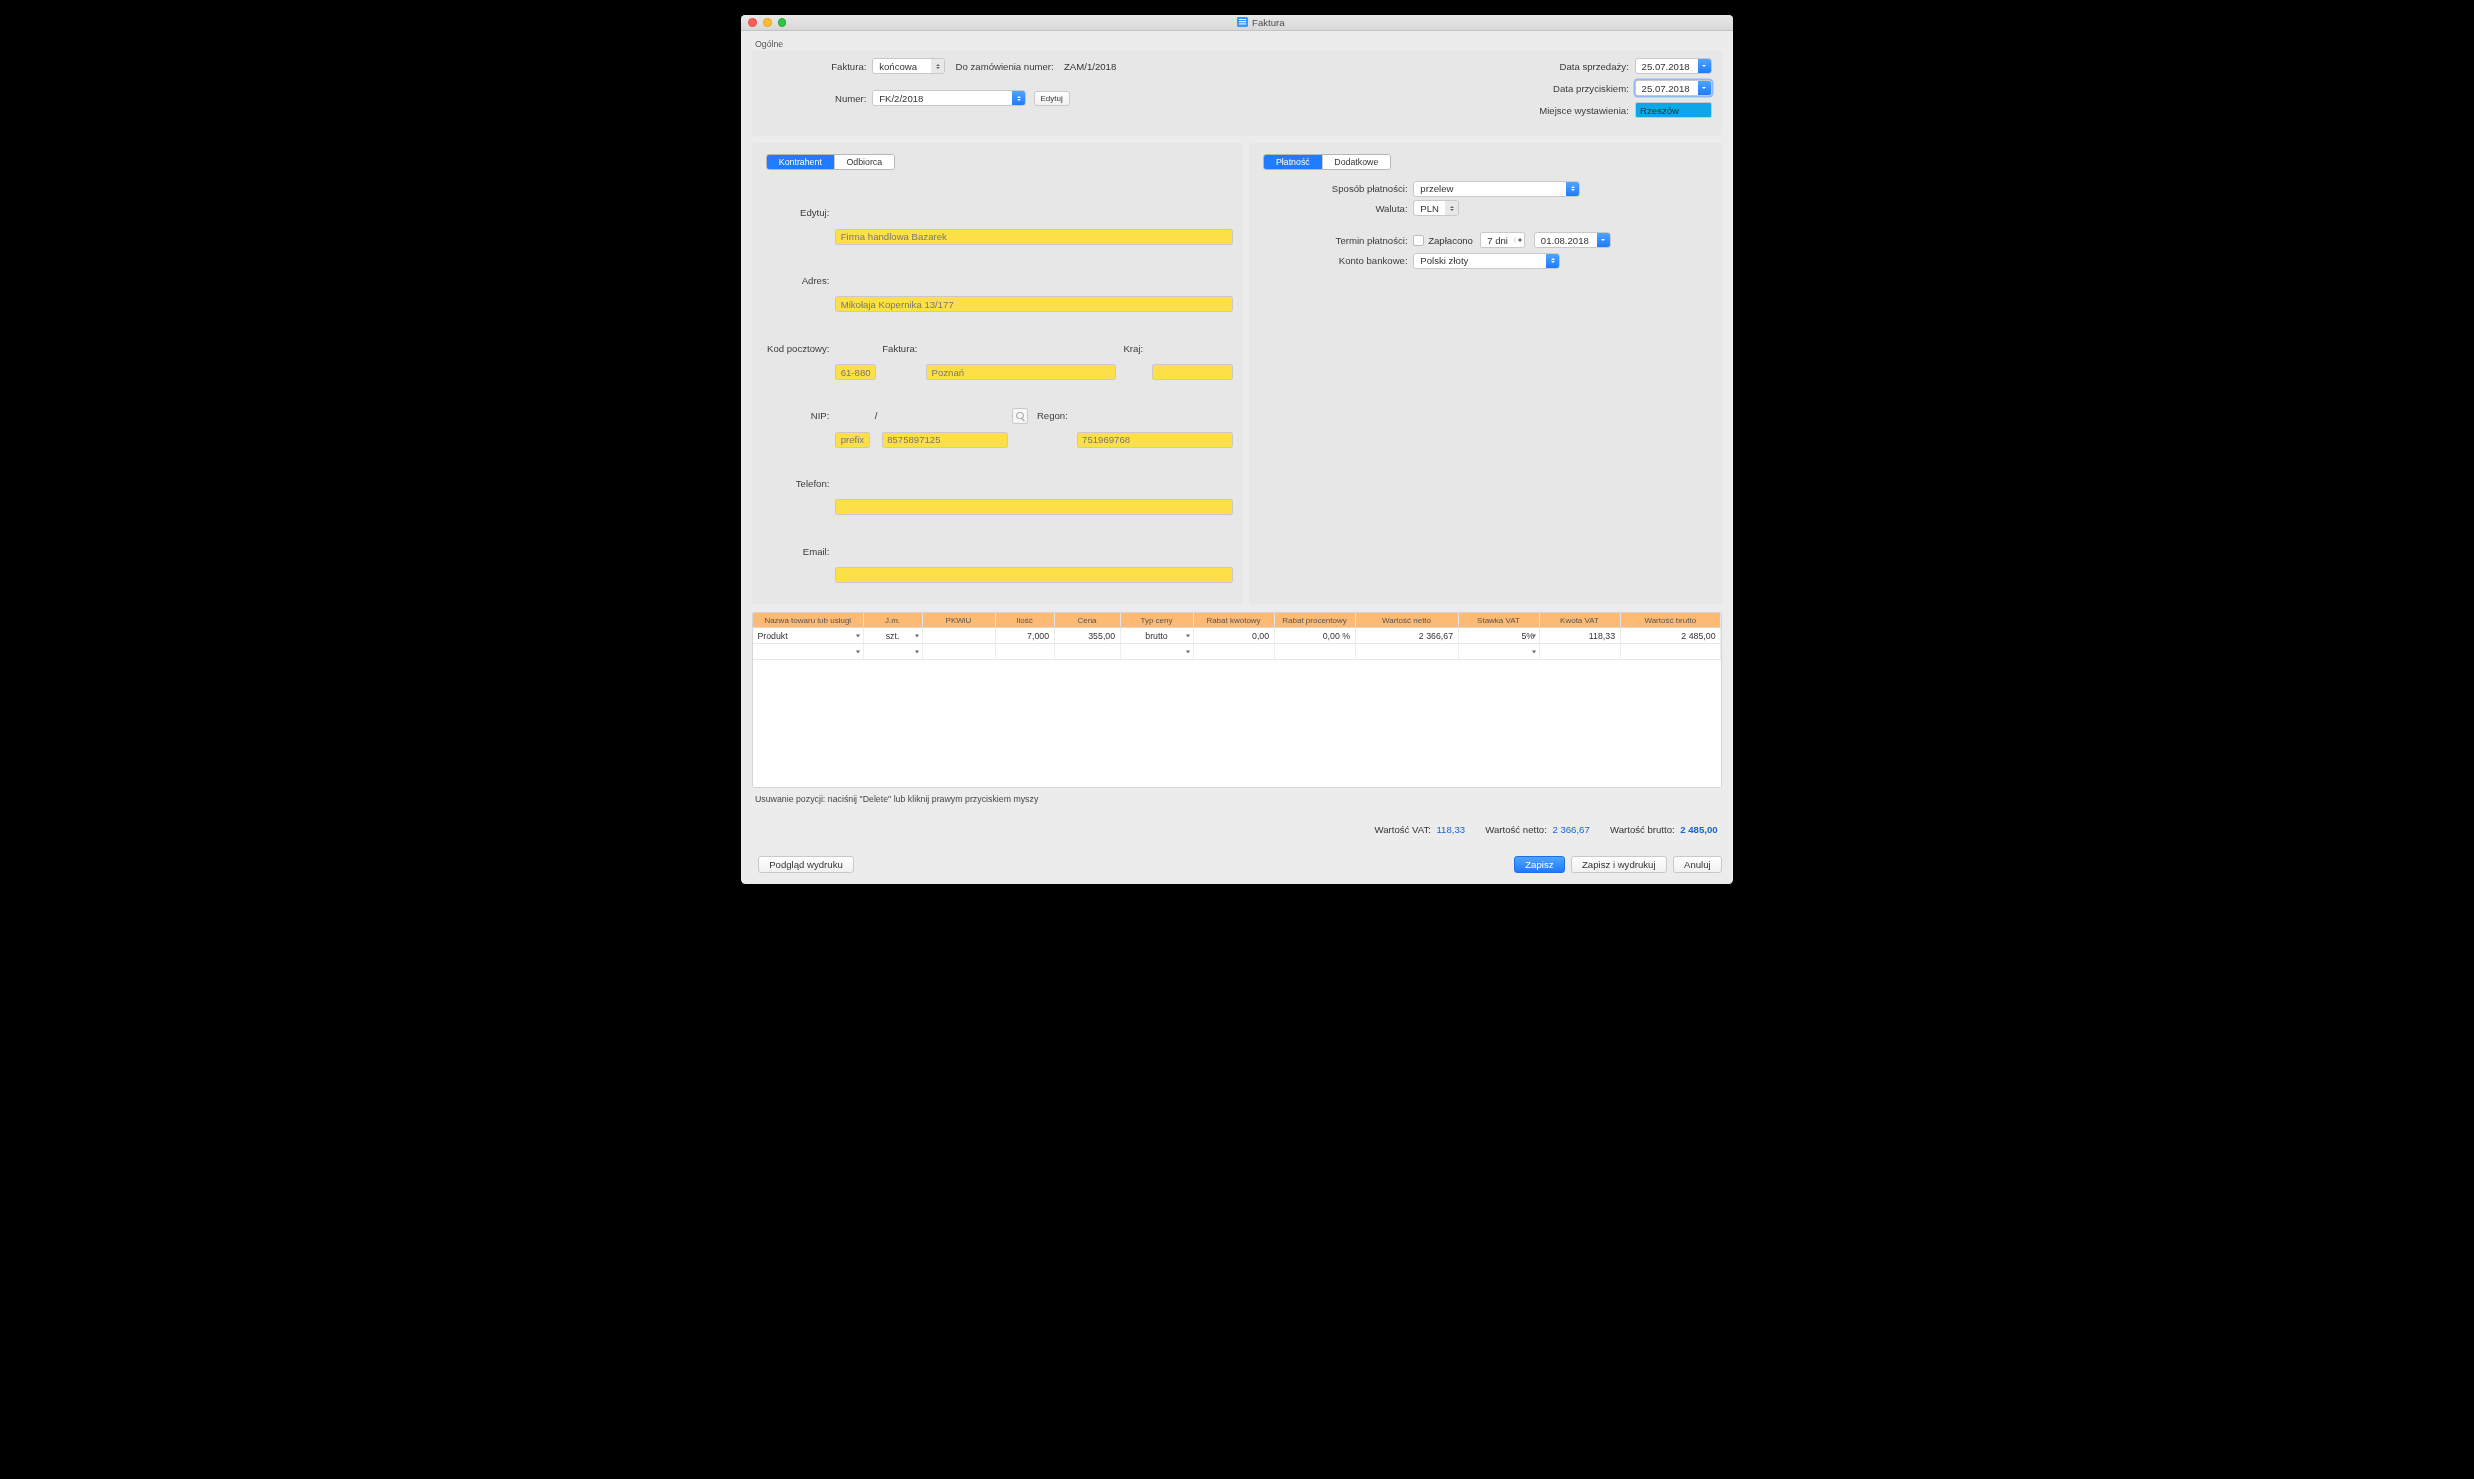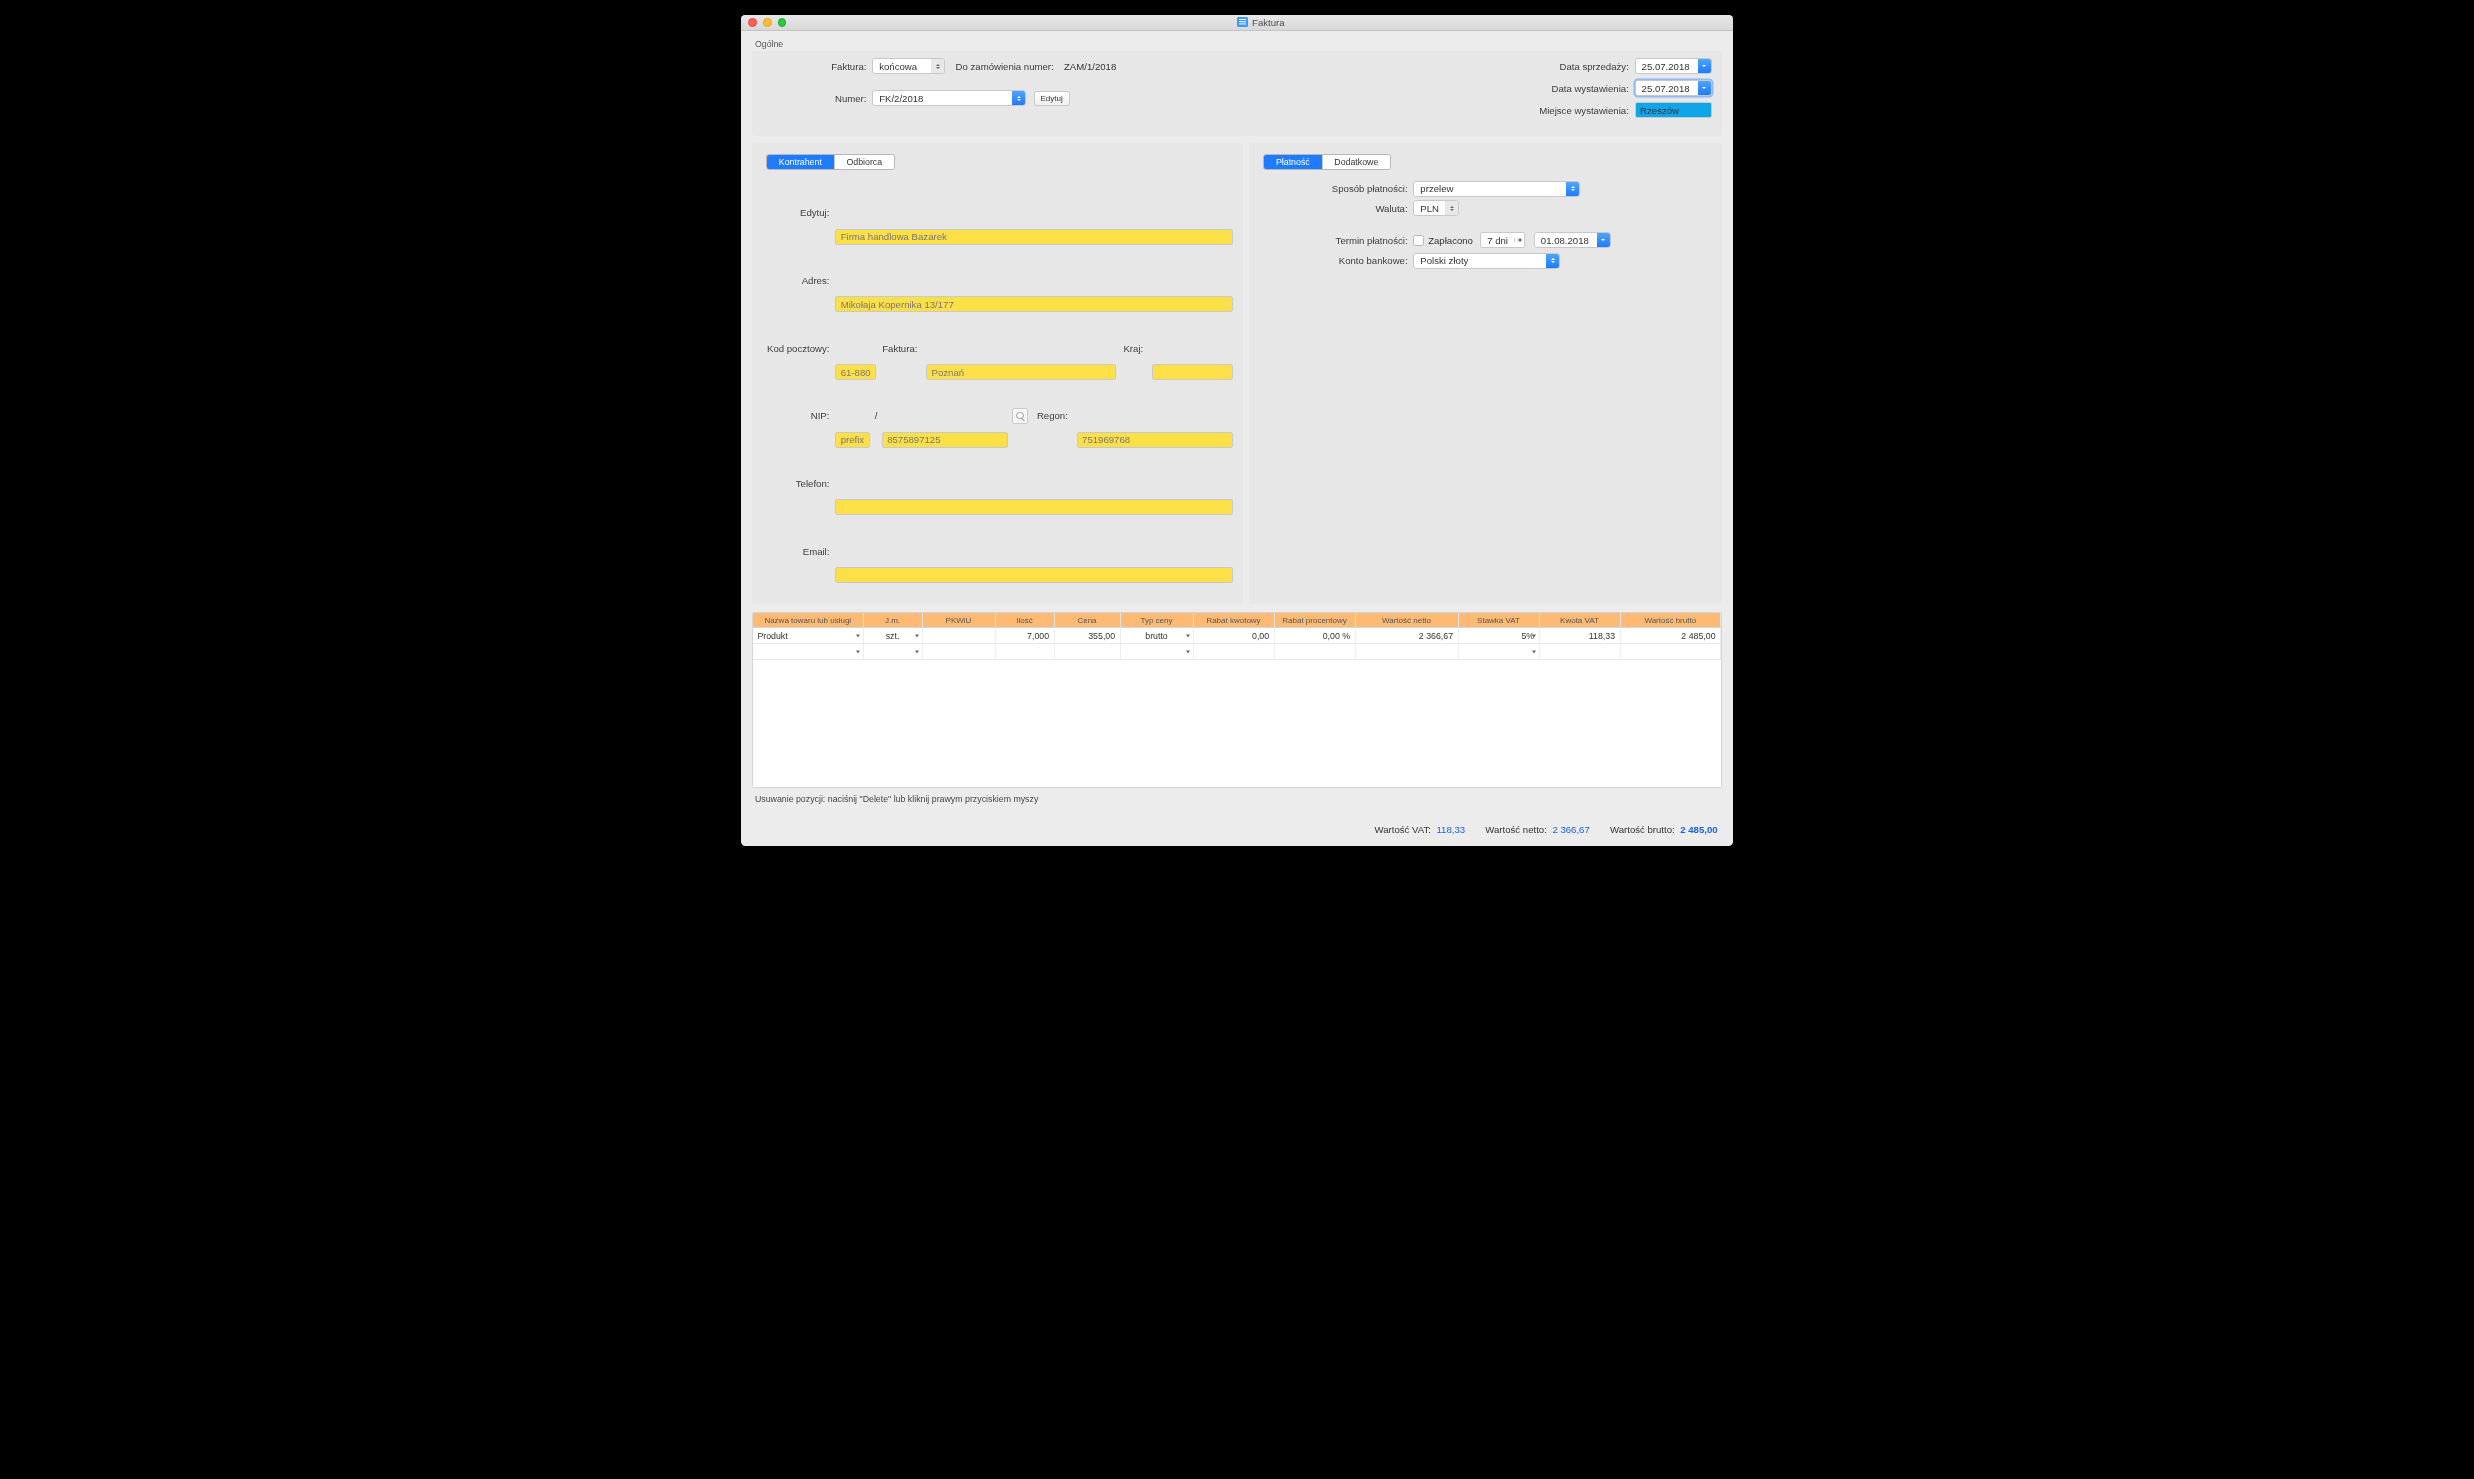"Data wystawienia:" div.lbl { text: wystawienia -> przyciskiem }
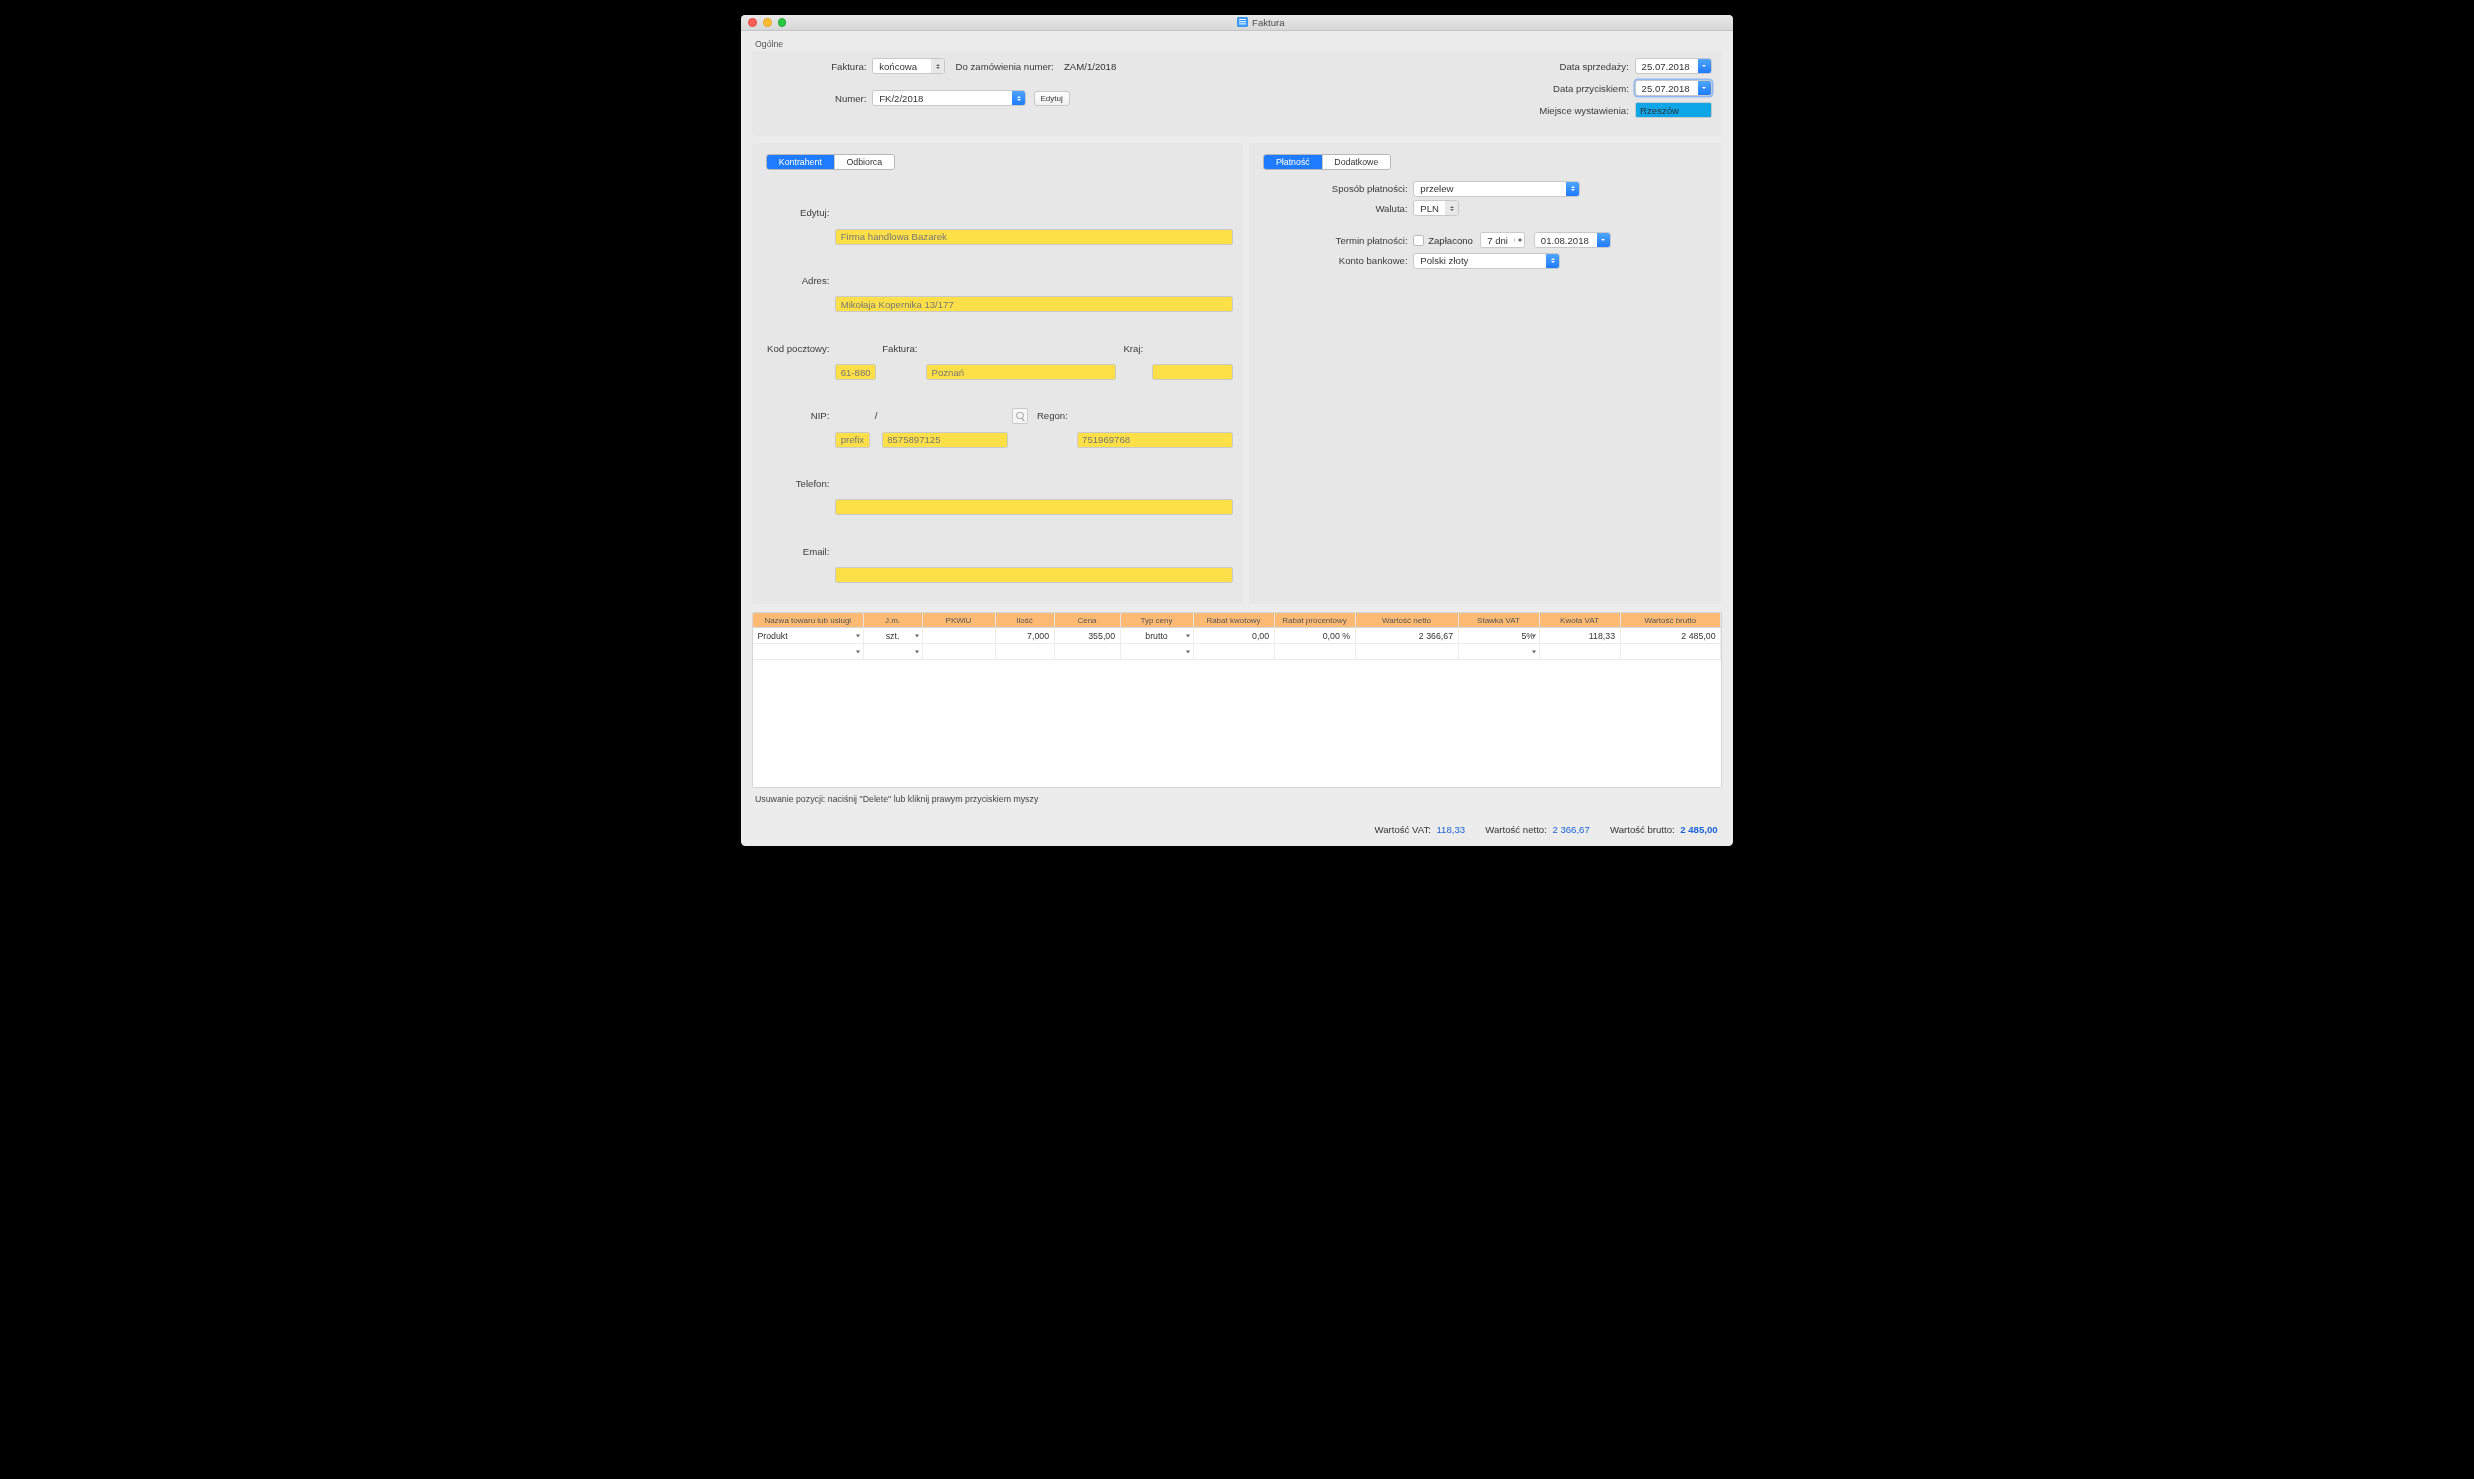"Podgląd wydruku" div.footer { html: none -> <div> <button>Podgląd wydruku</button> <div></div> <button>Zapisz</button> <button>Zapisz i wydrukuj</button> <button>Anuluj</button> </div> }
